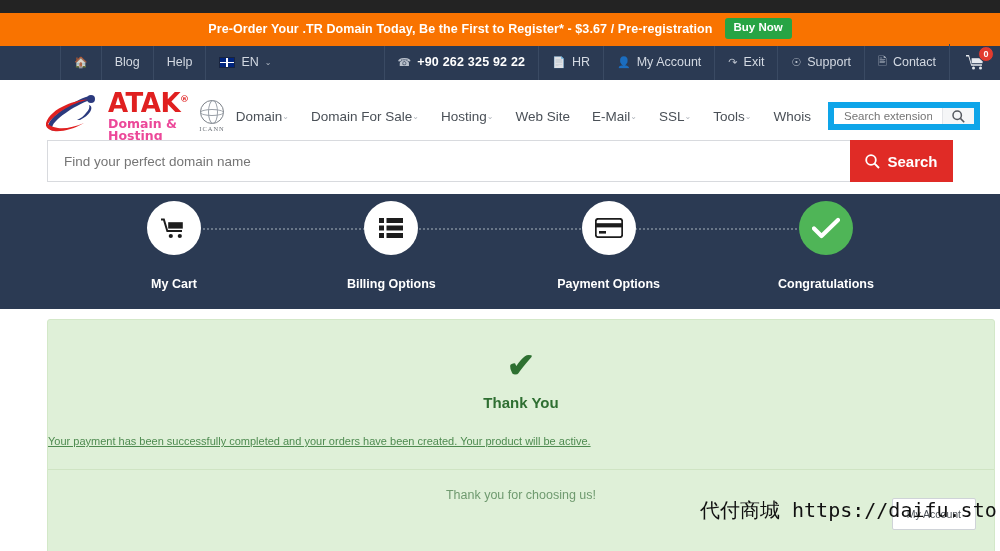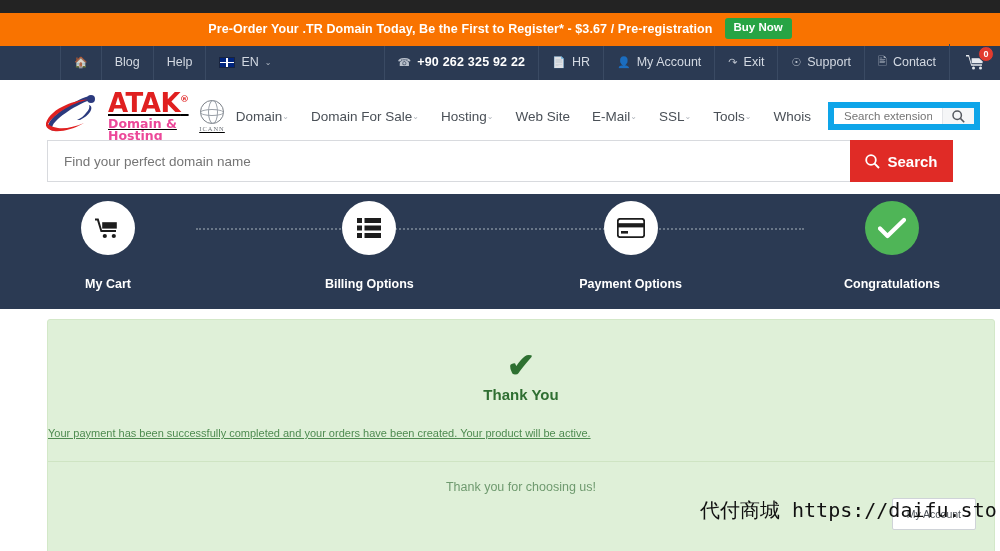"ATAK®" .logo { text-decoration: underline -> none }
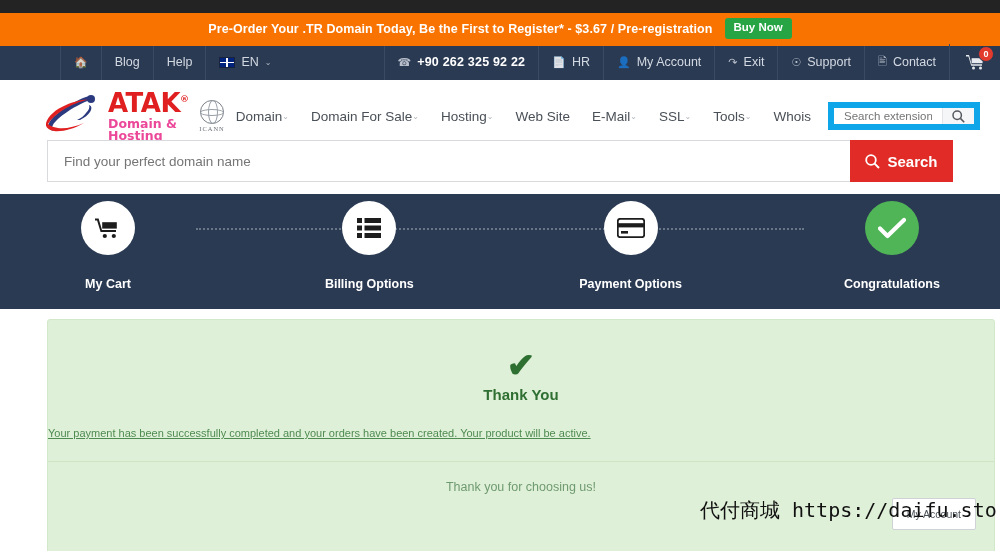"My Cart" .steps-inner { padding: 0 48px -> 0 114px }
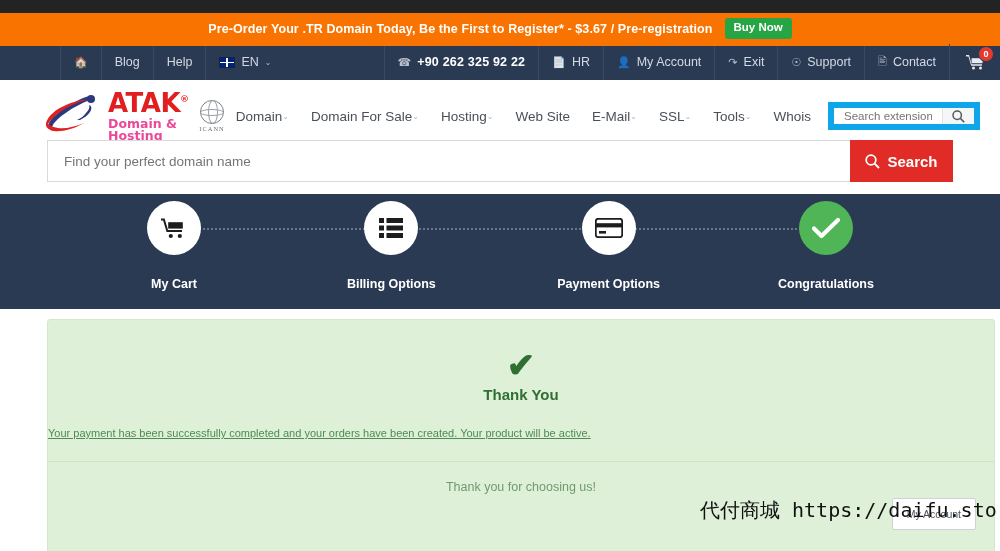"Thank You" .success-title { margin-top: 4px -> 12px }
